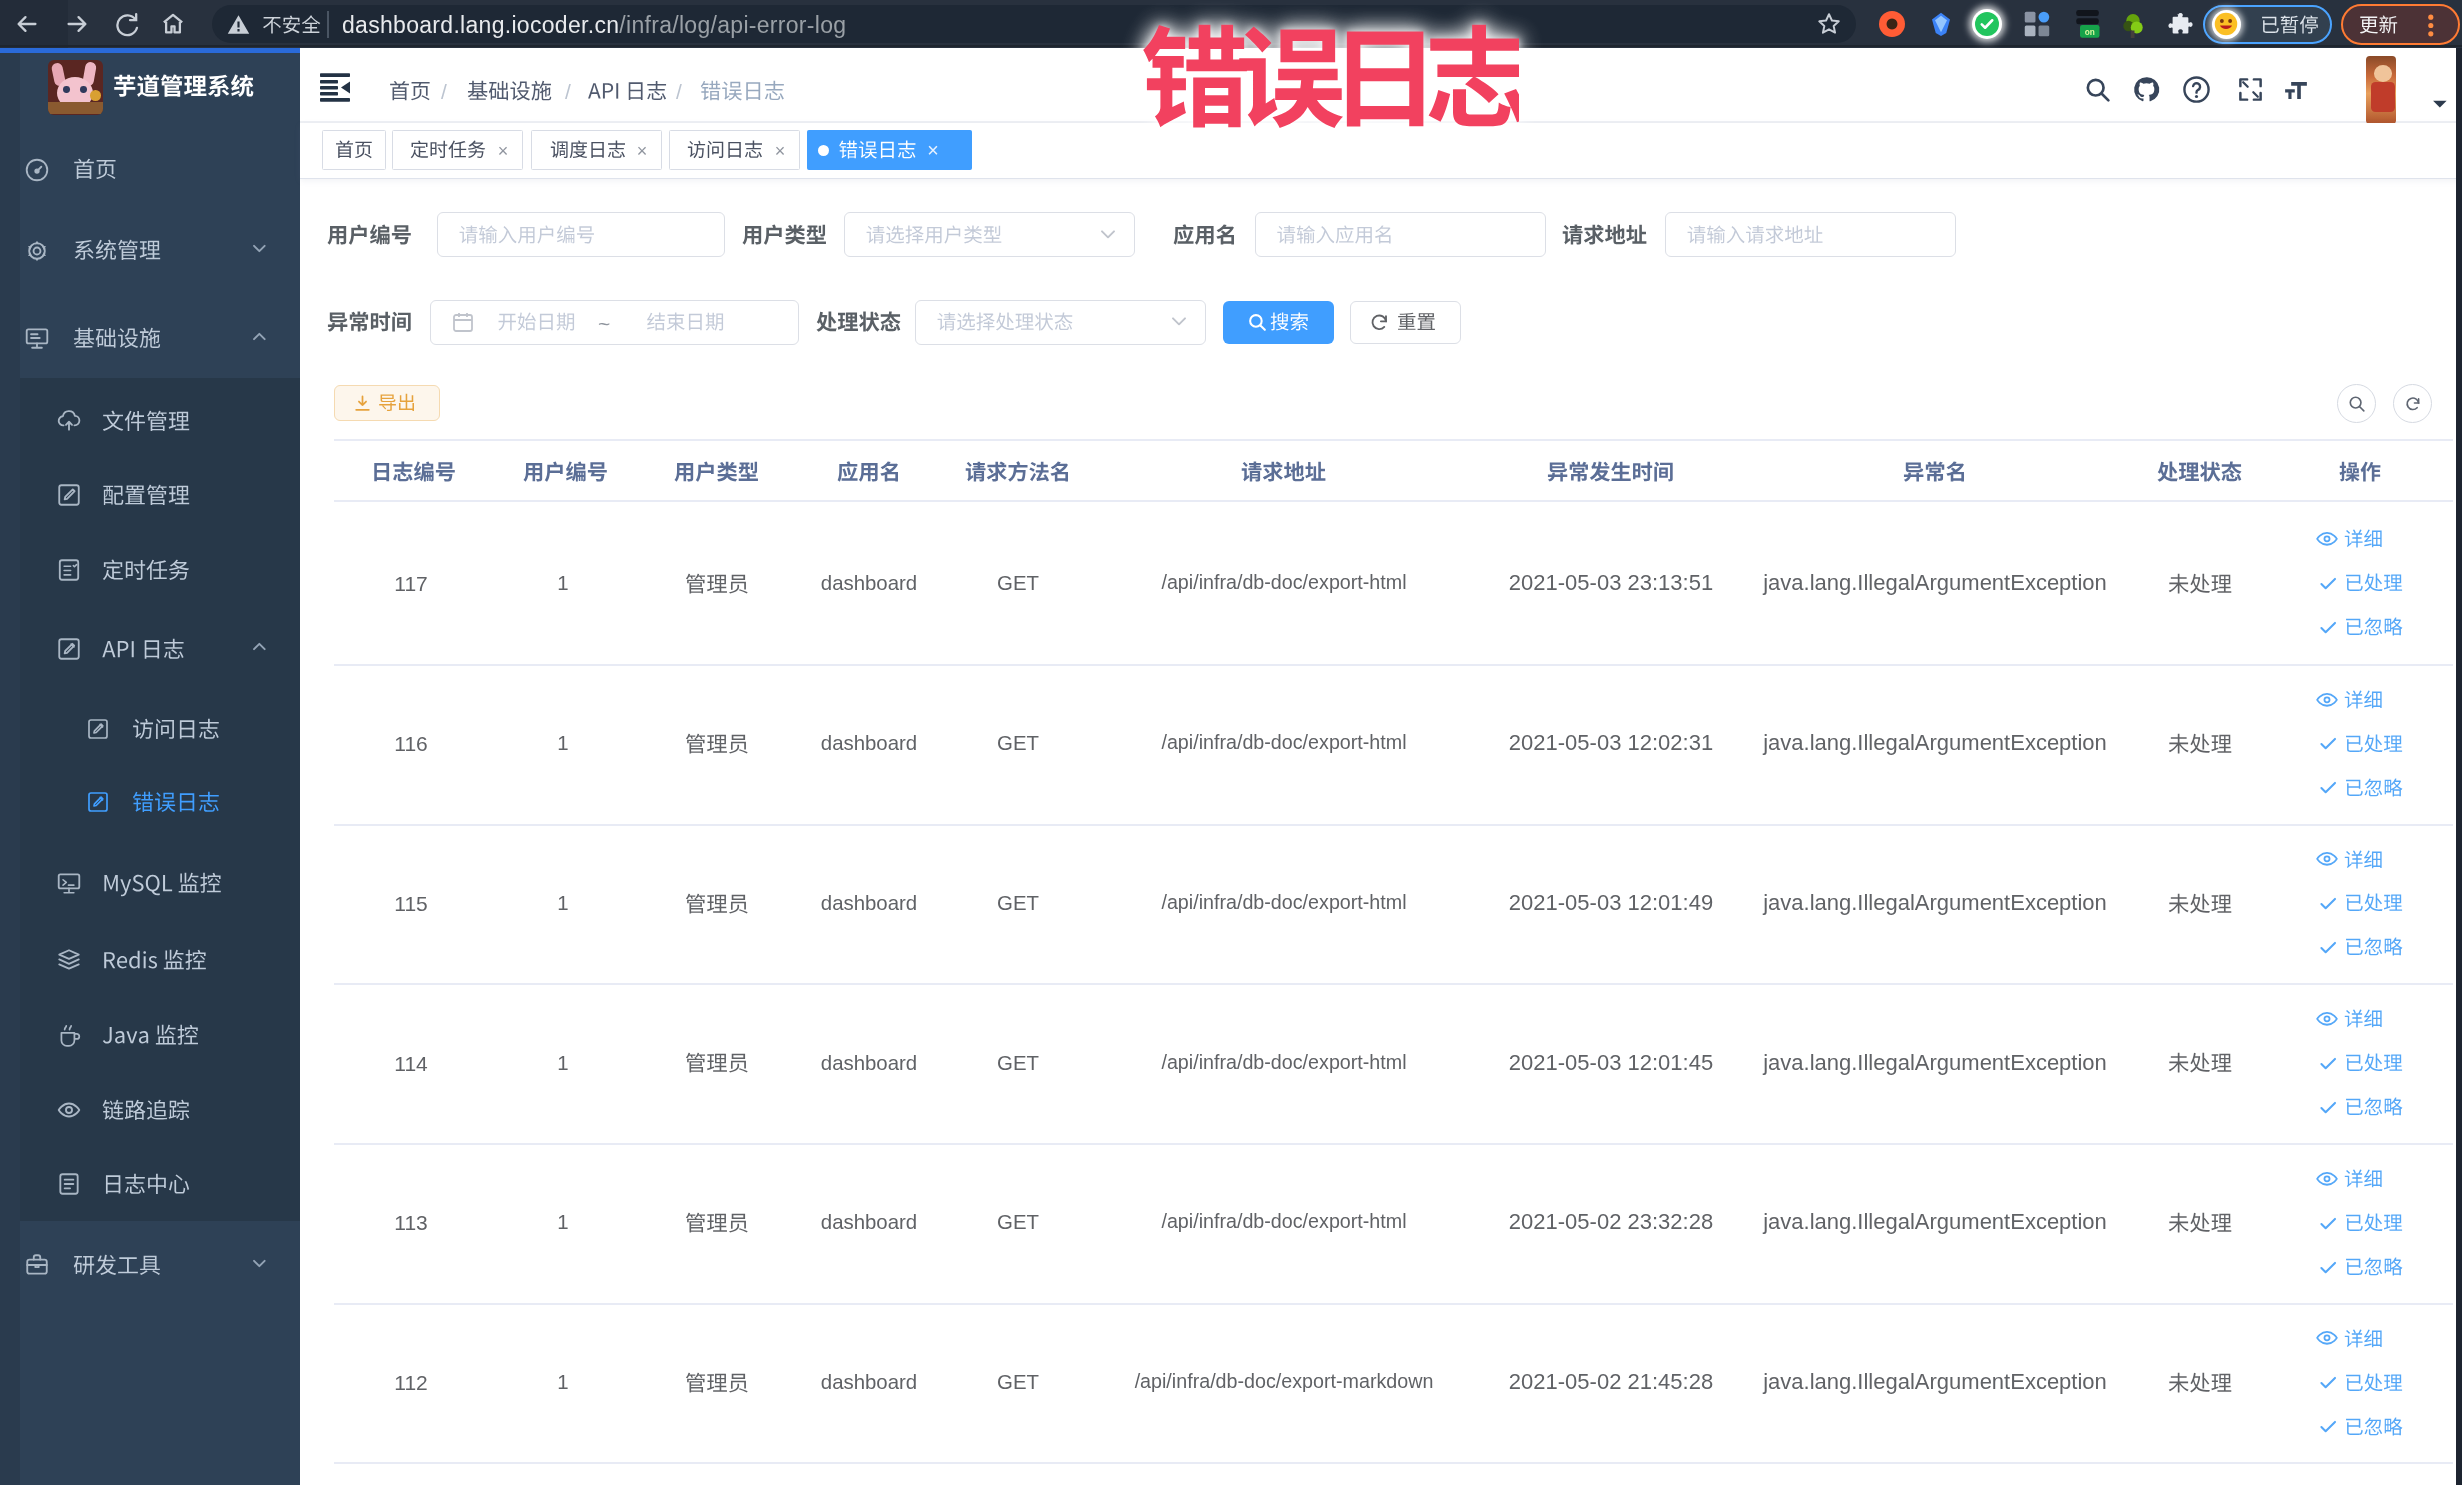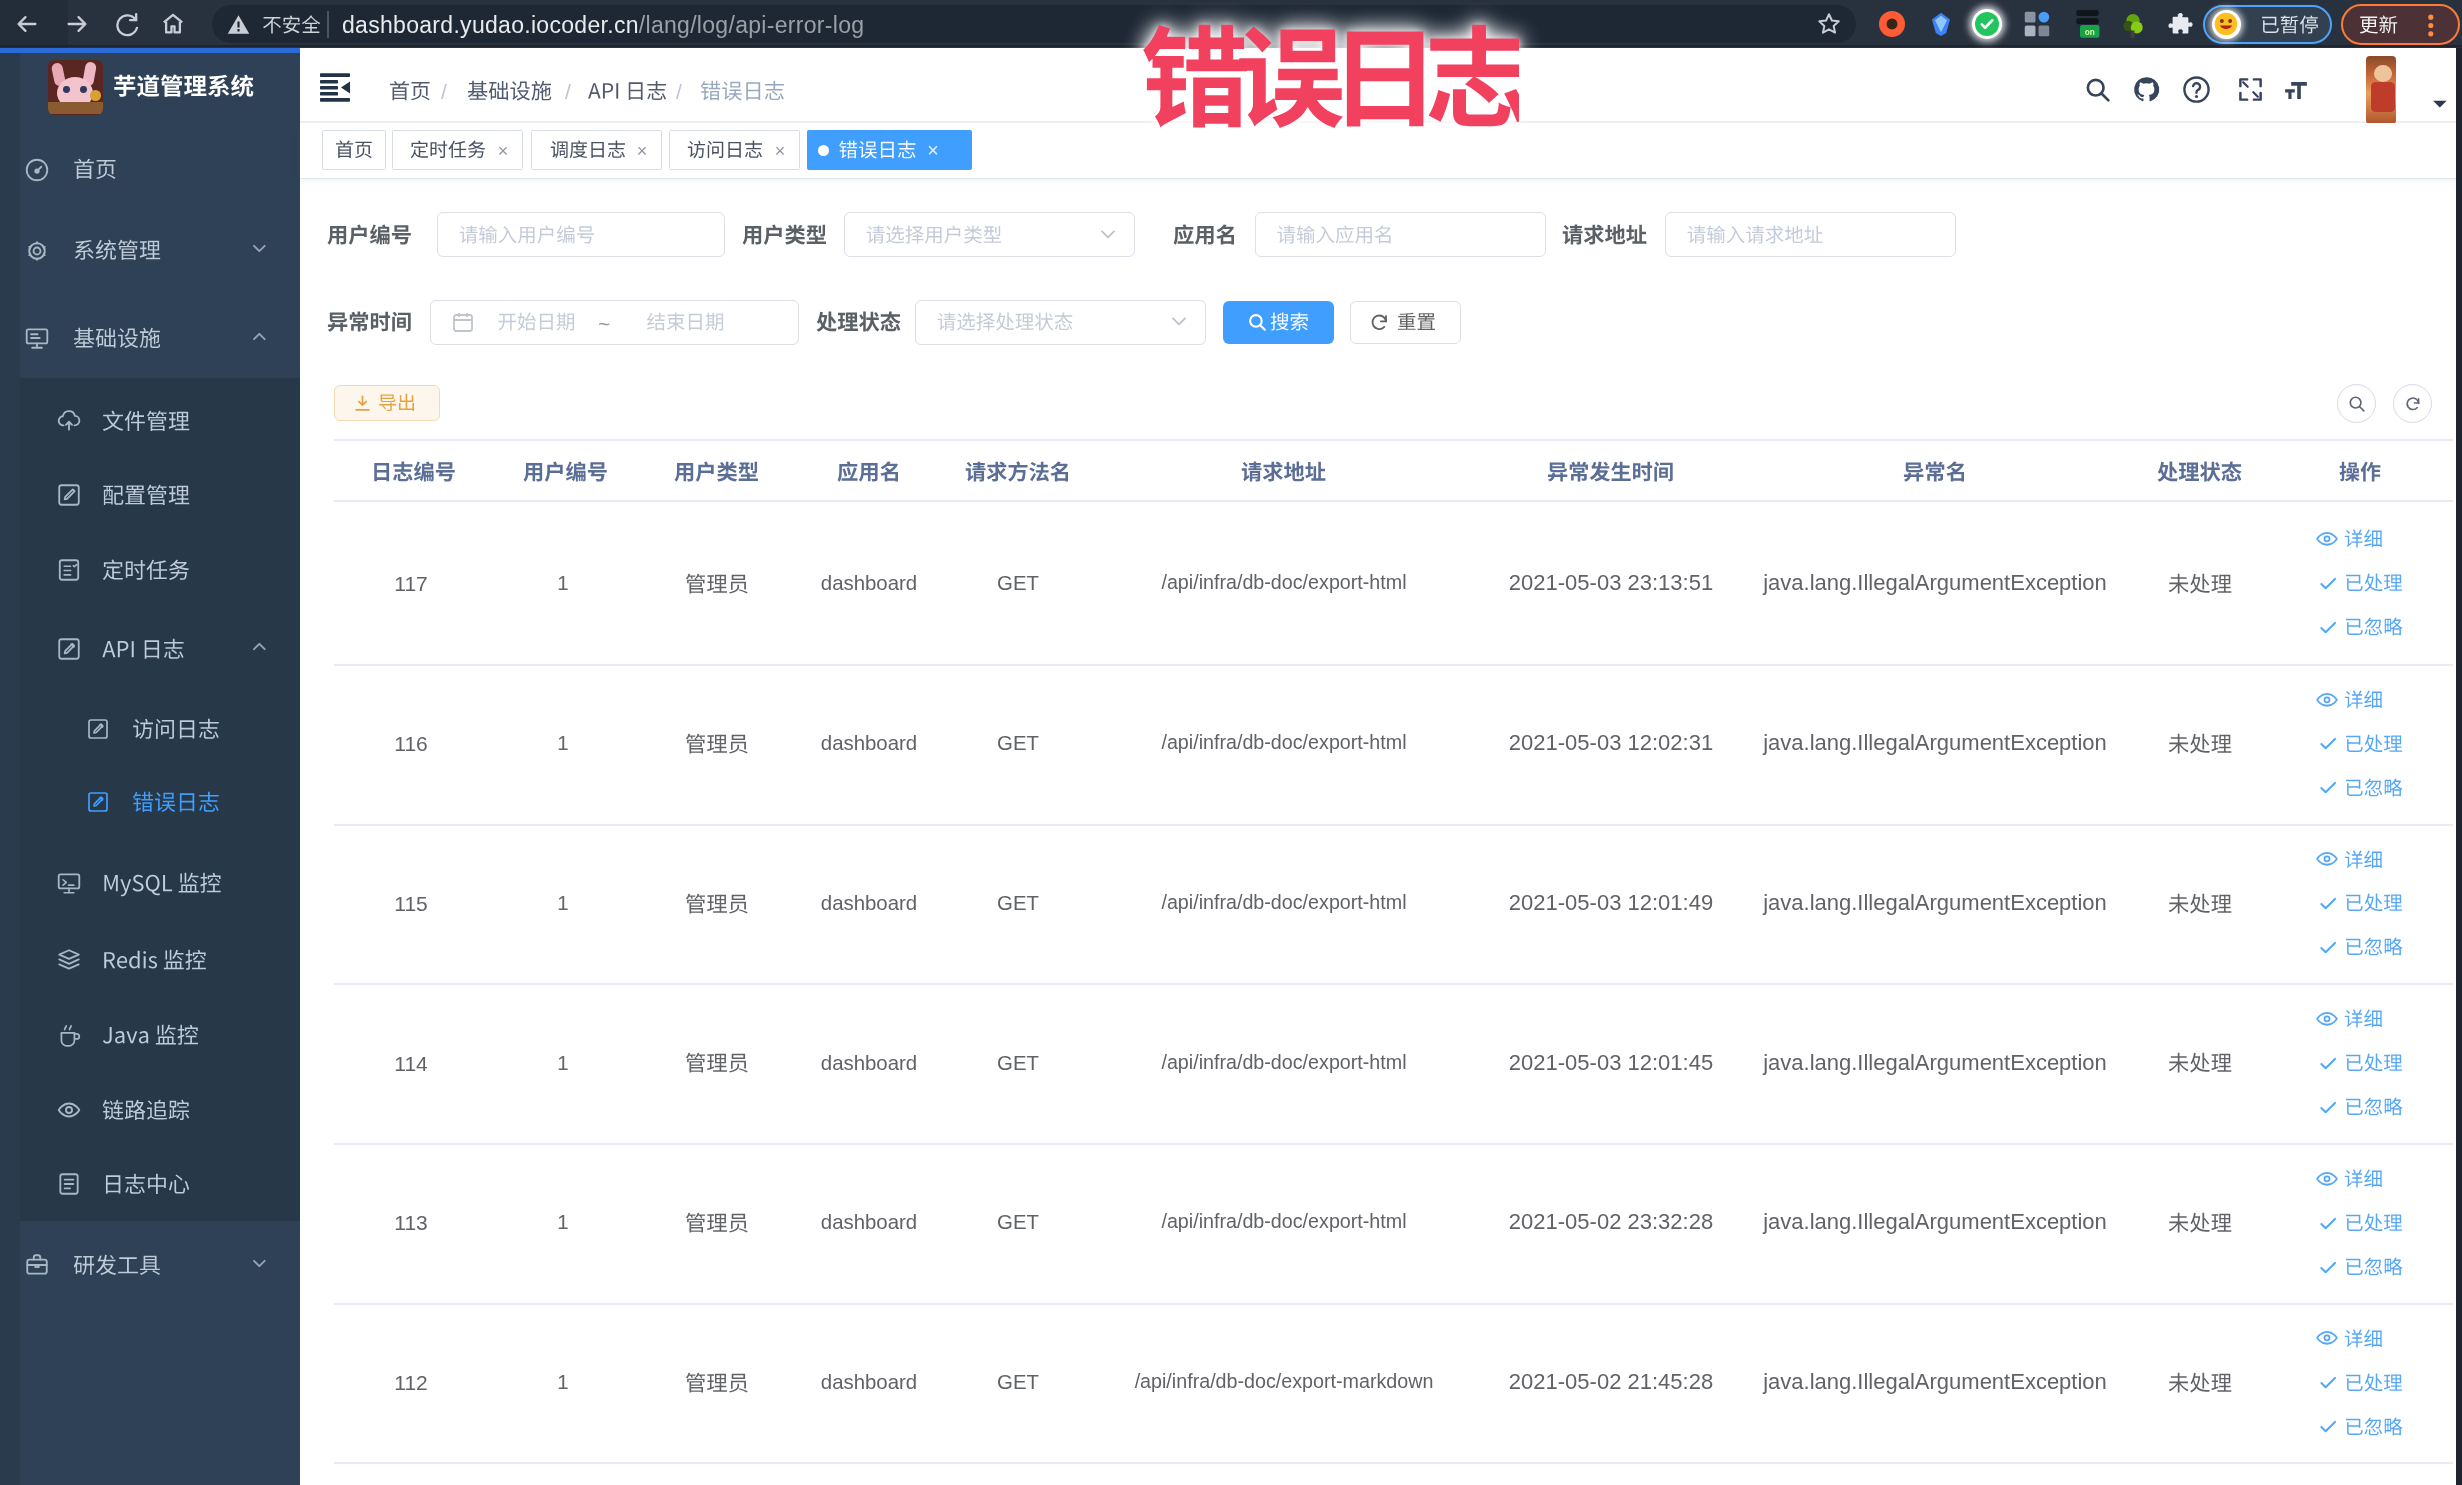"dashboard.yudao.iocoder.cn" span { text: dashboard.yudao.iocoder.cn -> dashboard.lang.iocoder.cn }
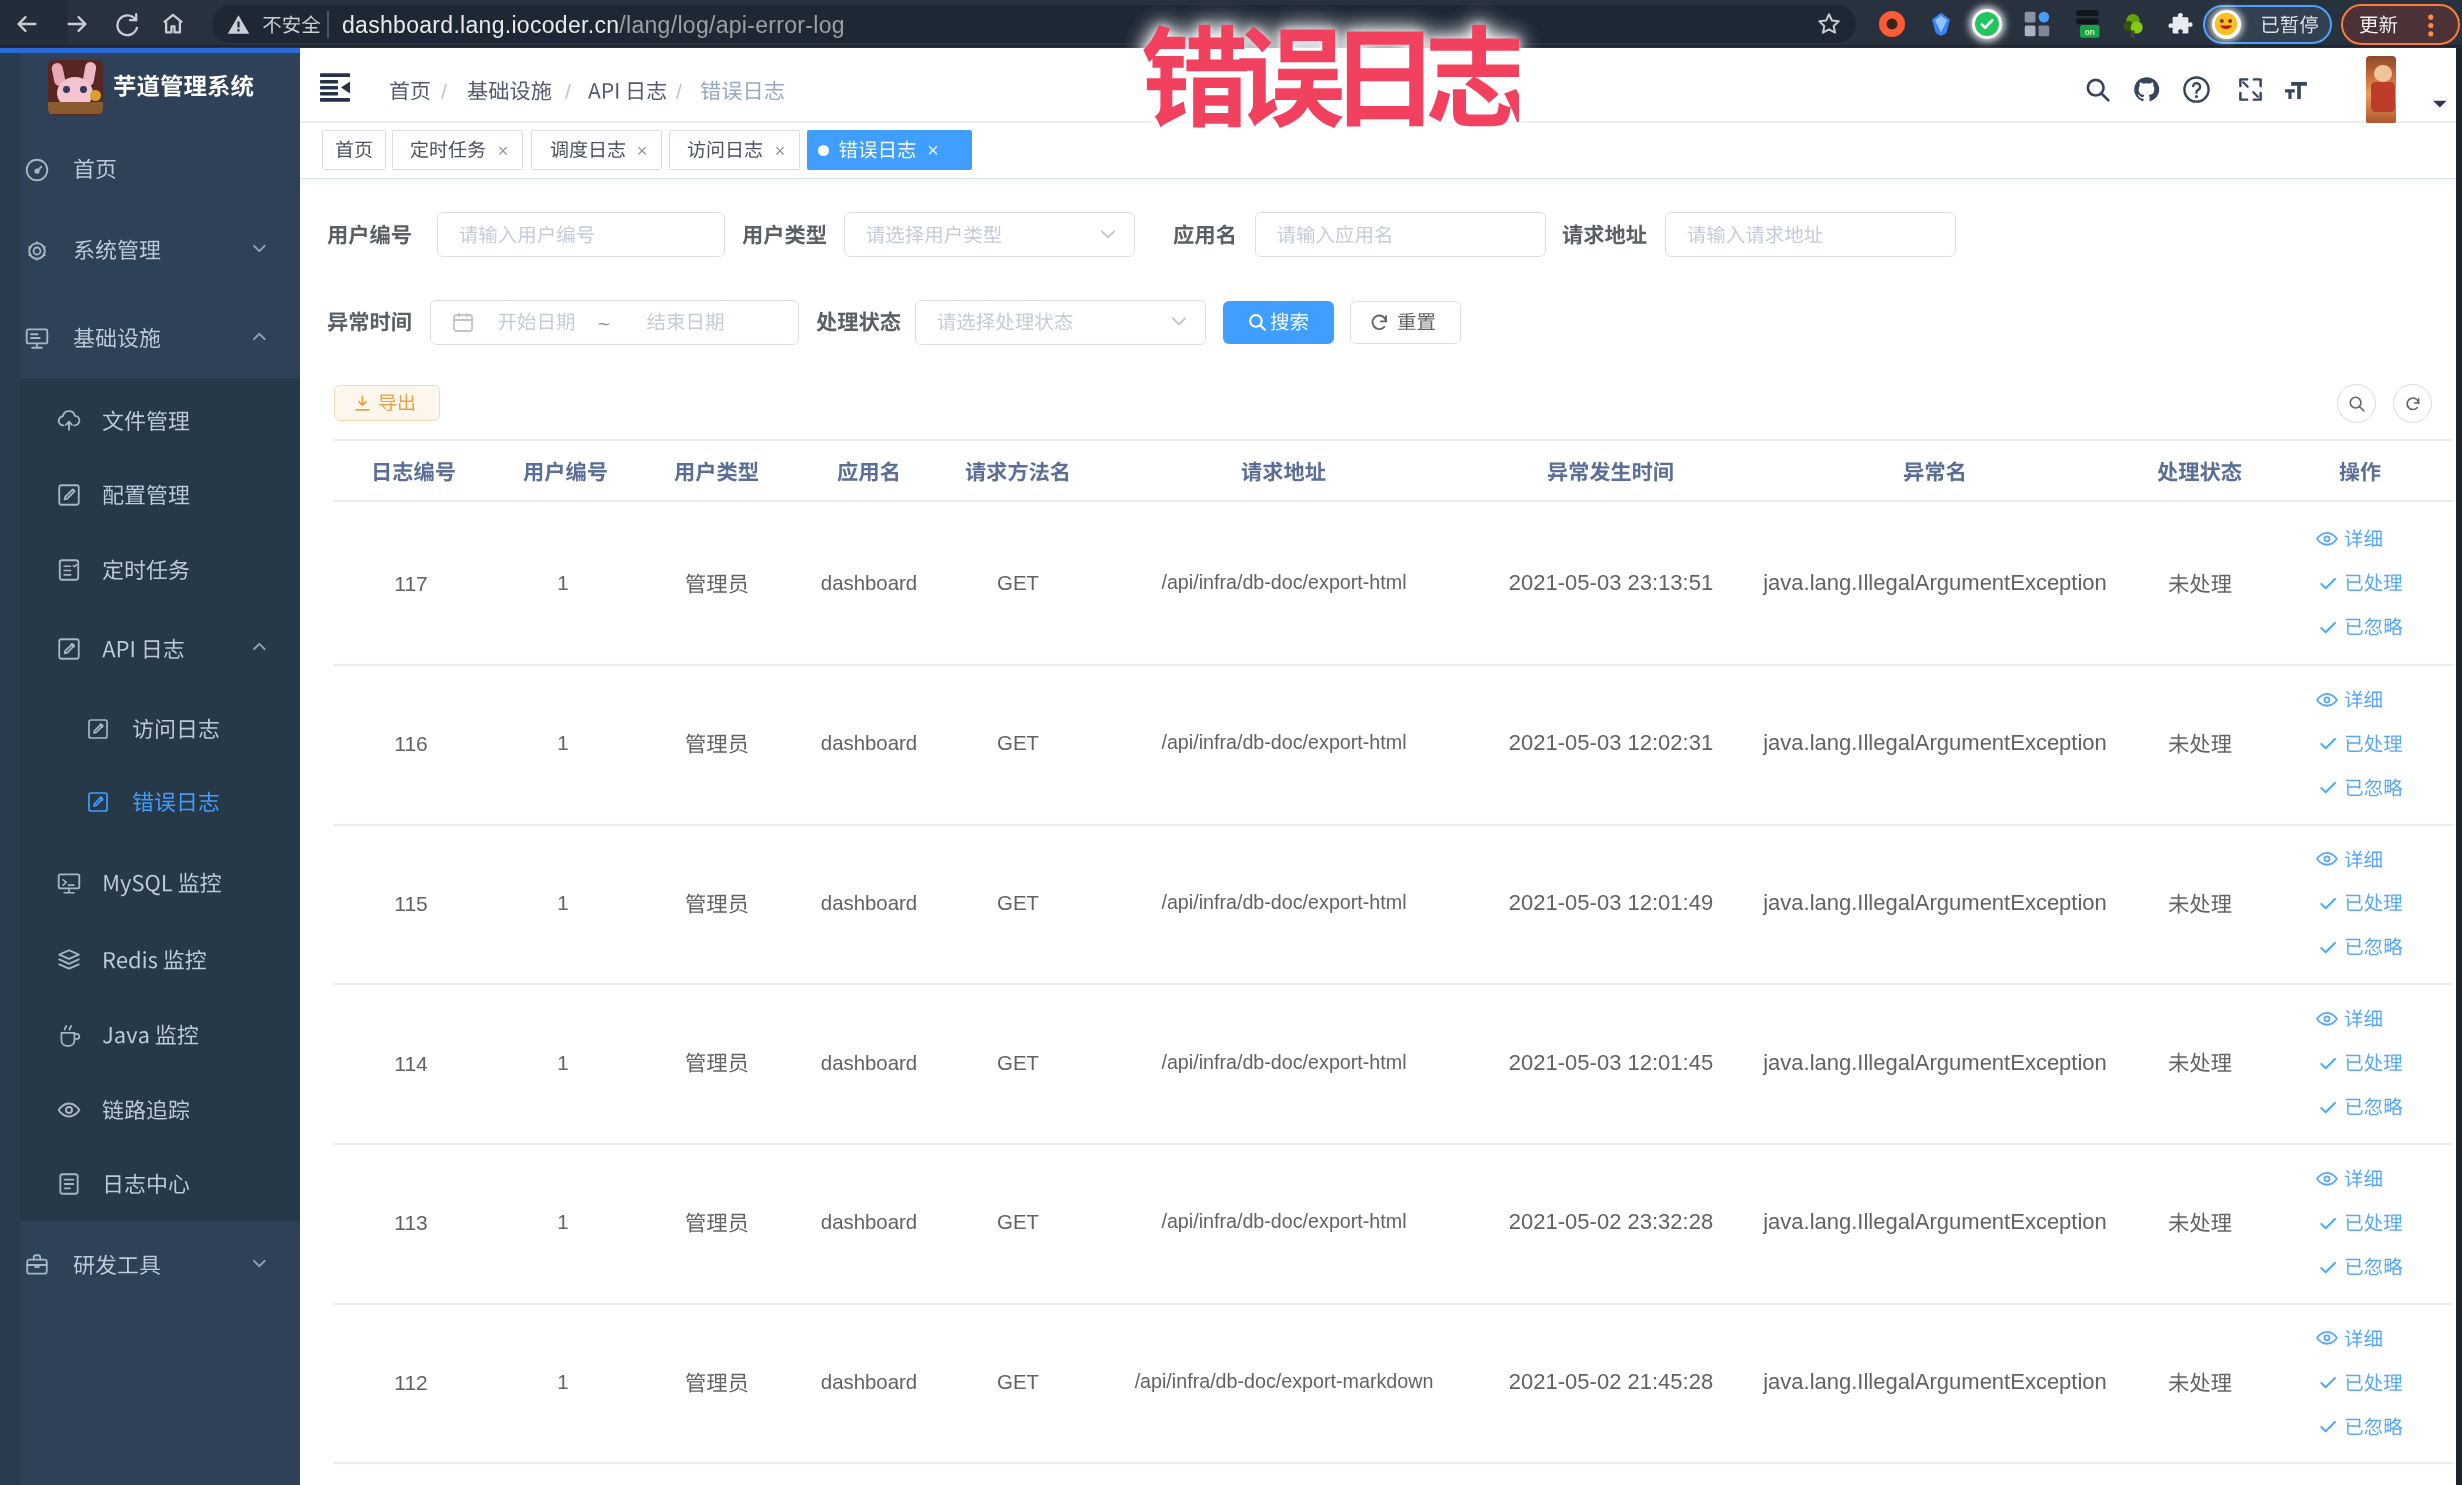"/lang/log/api-error-log" span { text: /lang/log/api-error-log -> /infra/log/api-error-log }
